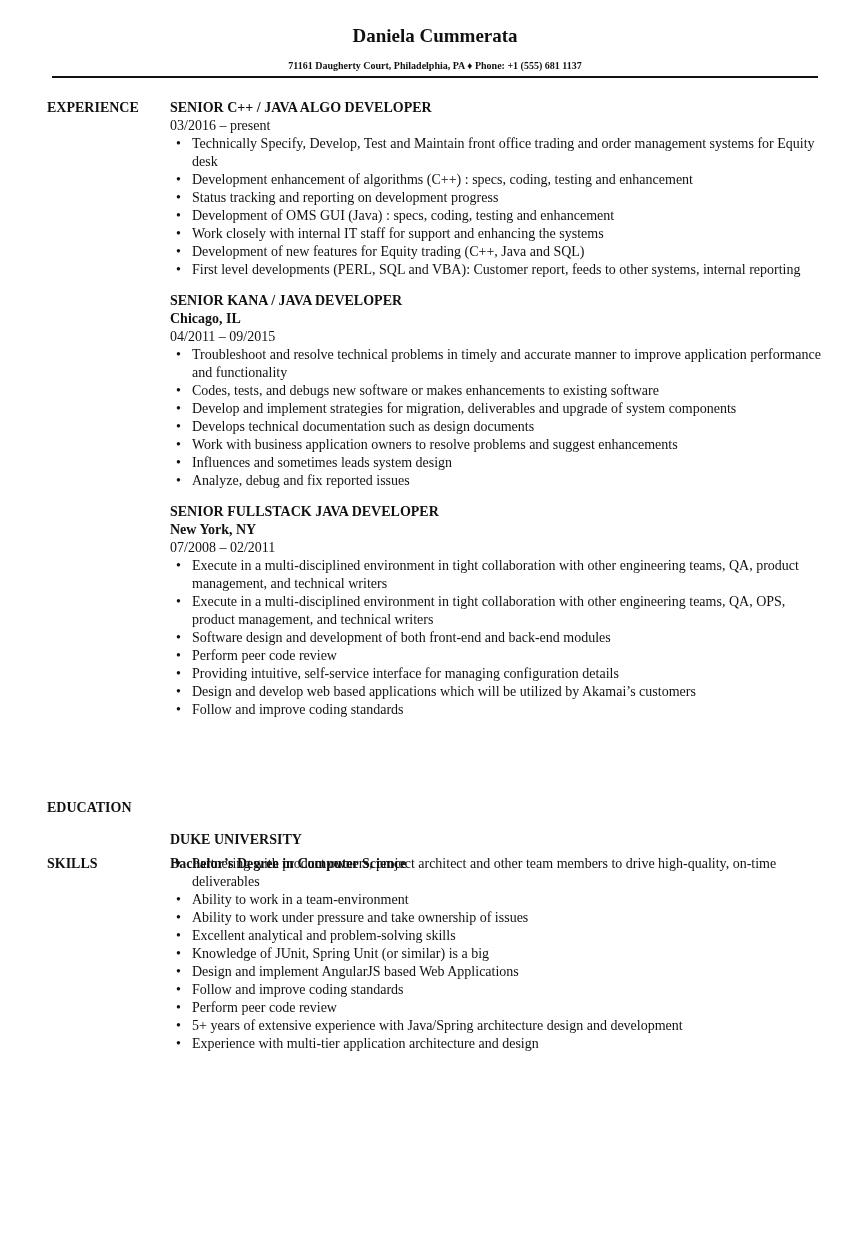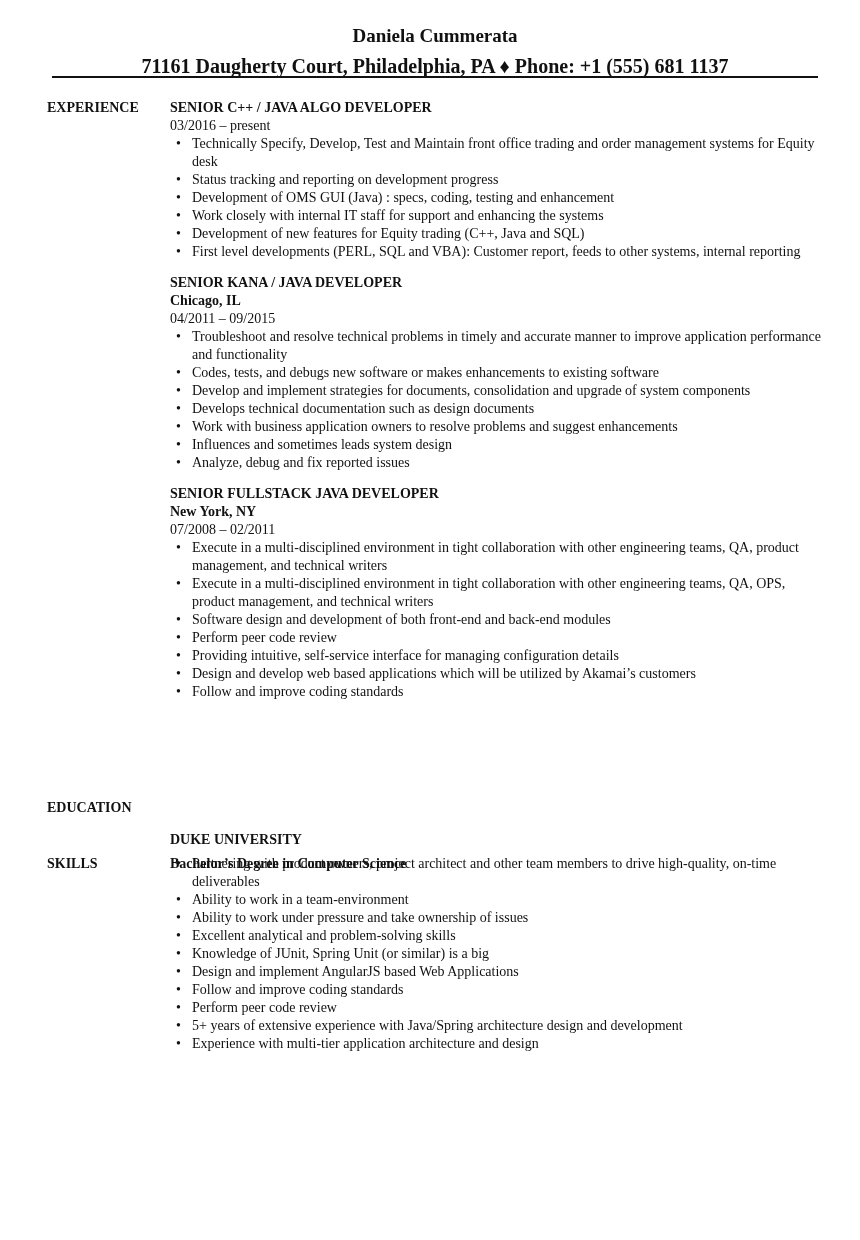"71161 Daugherty Court, Philadelphia, PA" .contact { font-size: 20px -> 10px }
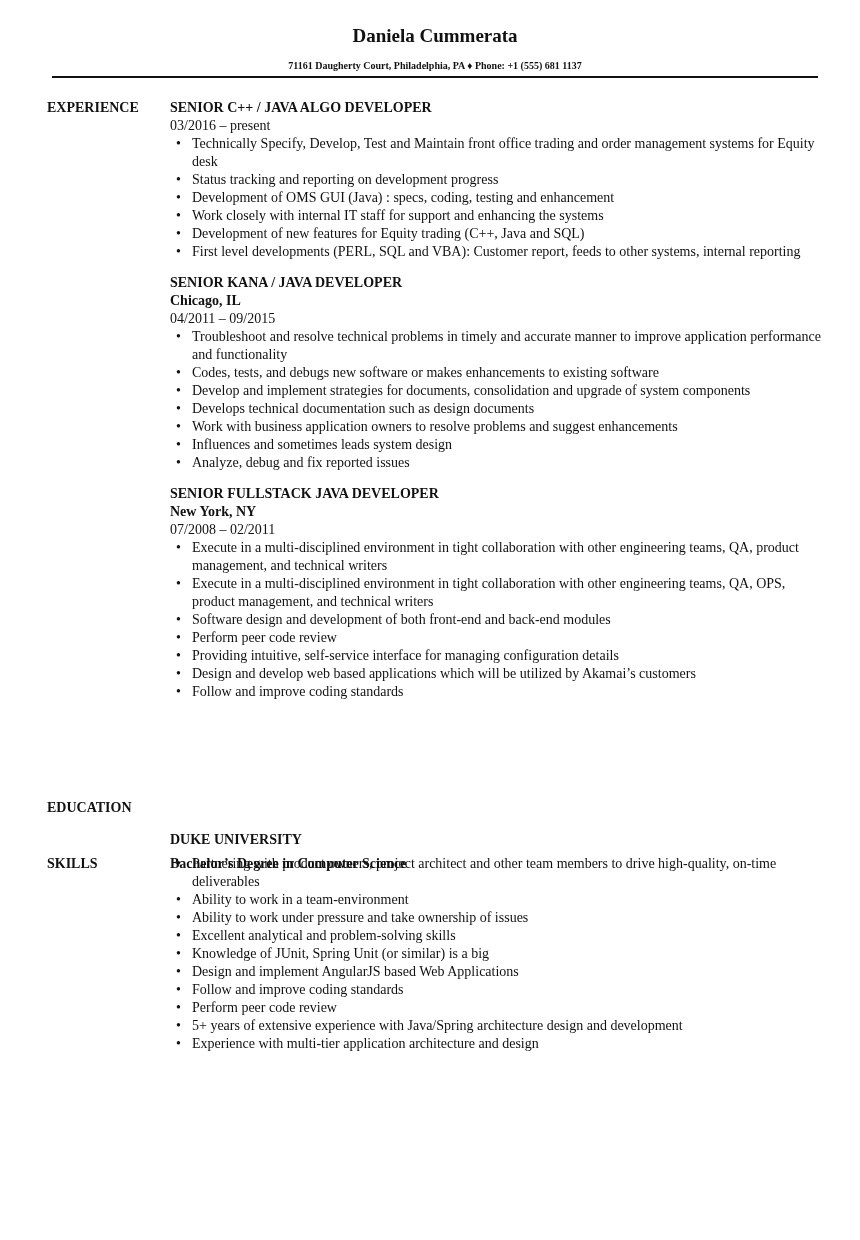"Development enhancement of algorithms" li { html: none -> <li>Development enhancement of algorithms (C++) : specs, coding, testing and enhancement</li> }
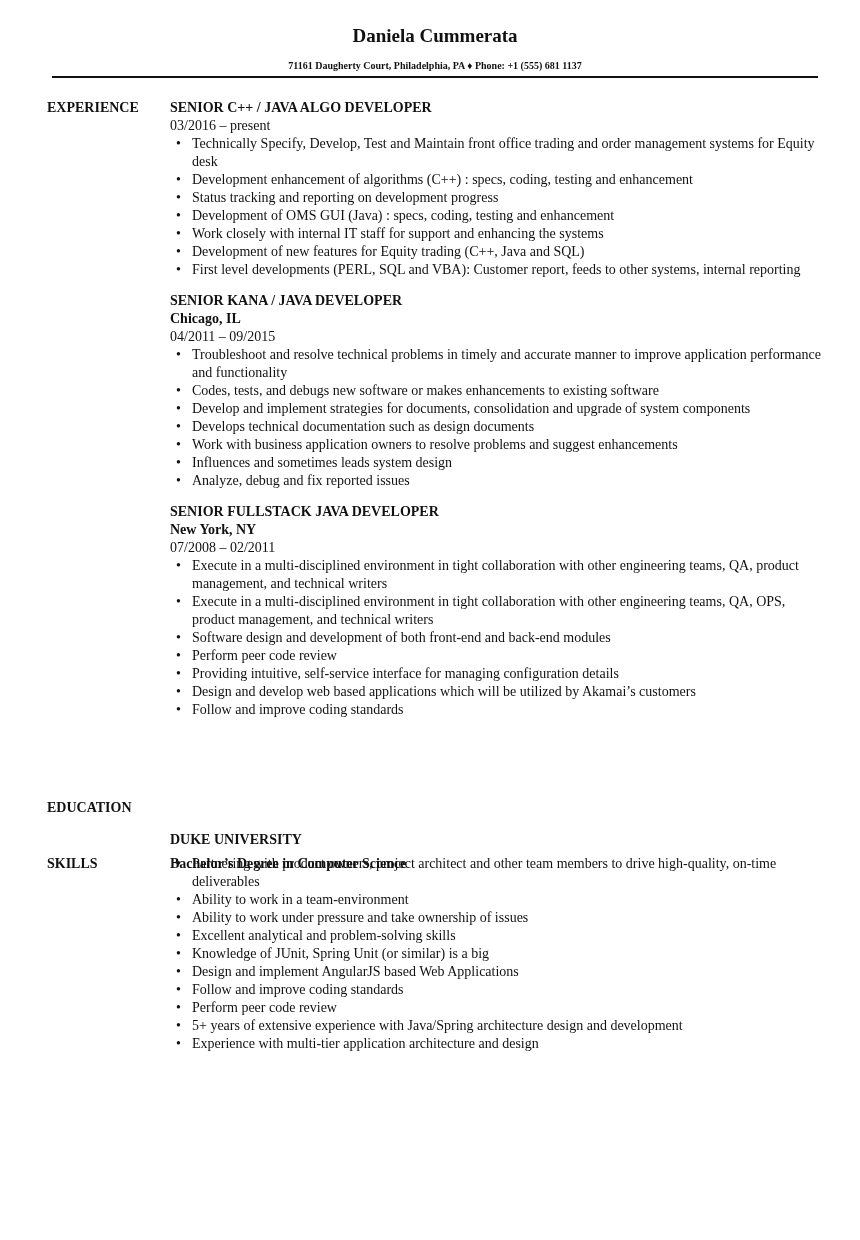"Develop and implement strategies for" li { text: documents, consolidation -> migration, deliverables }
